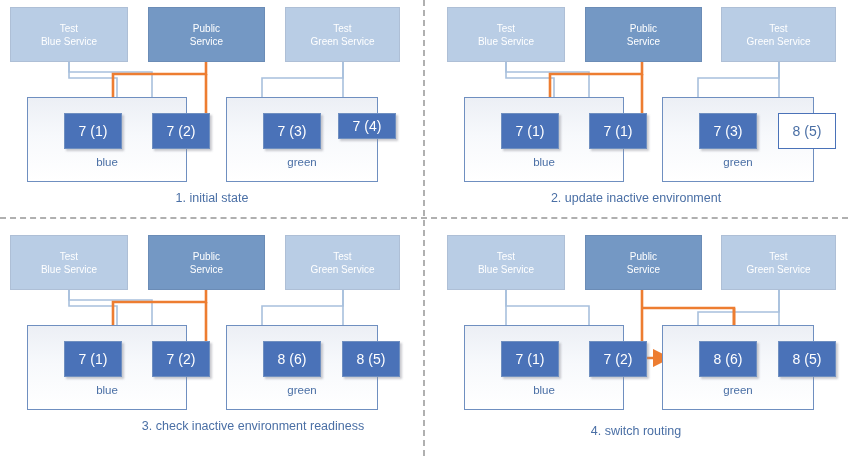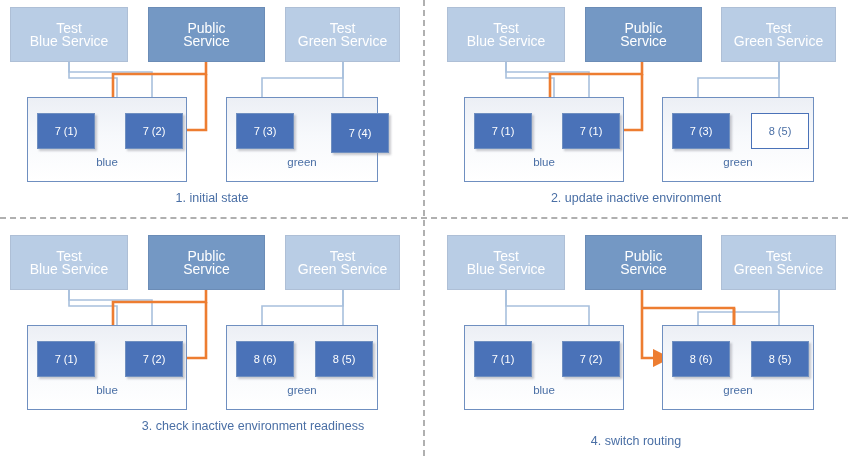"Test" .hdr { font-size: 14px -> 10px }
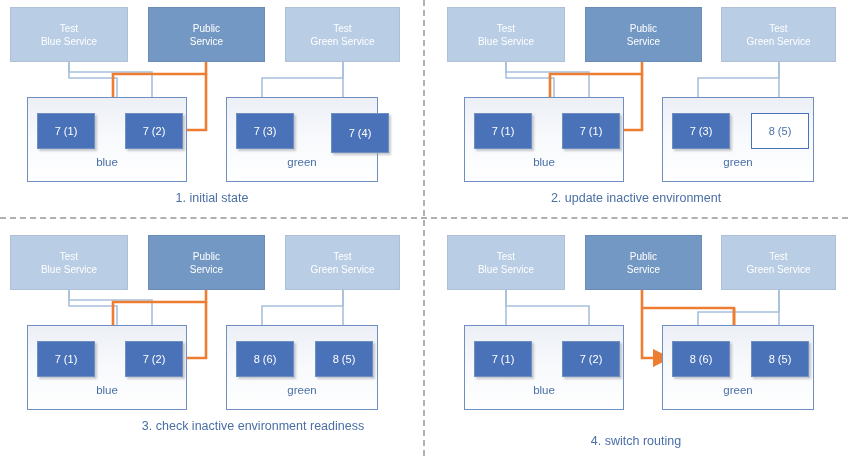"7 (1)" .vbox { font-size: 11px -> 14px; margin-left: none -> 27px }
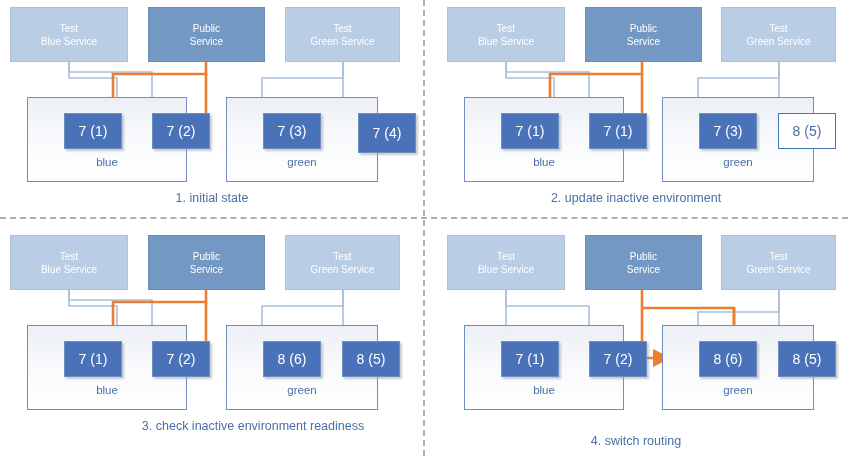"7 (4)" div.vbox { height: 40px -> 26px; left: 104px -> 84px }
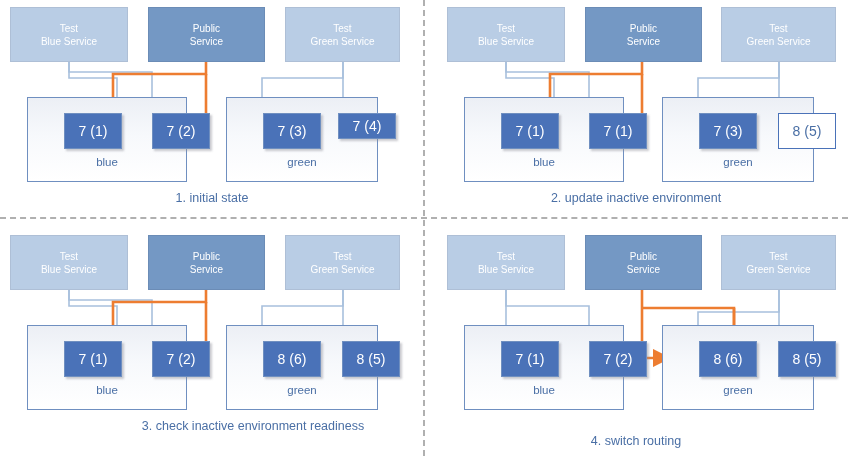"4. switch routing" div.cap { top: 206px -> 196px }
